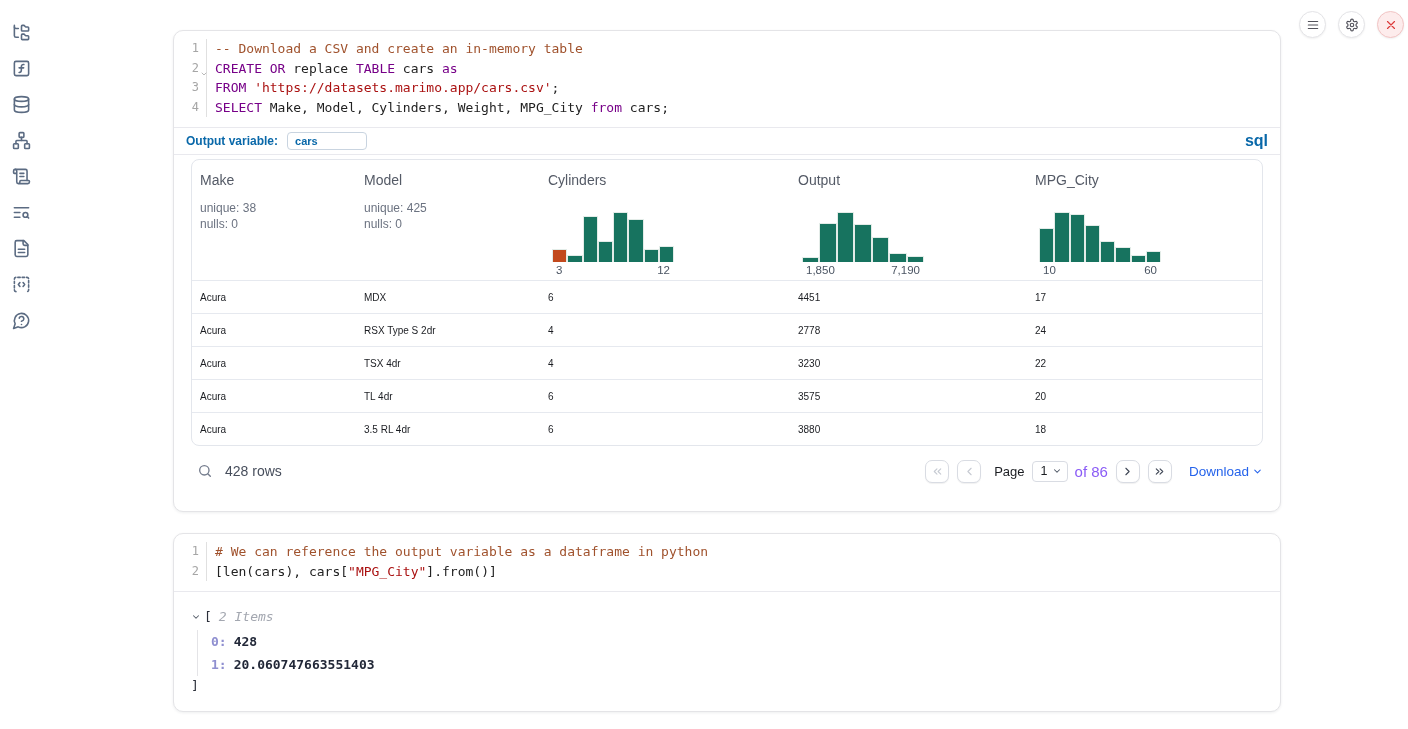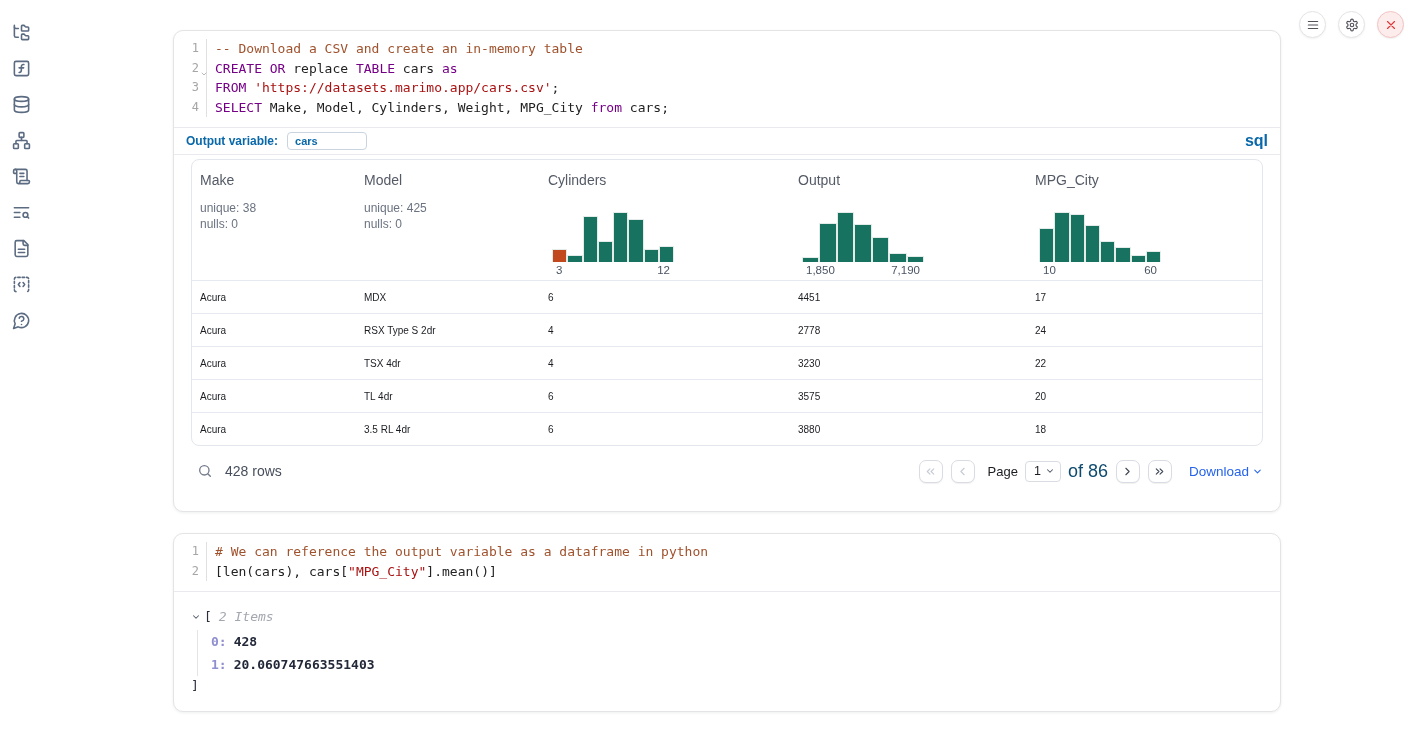"of 86" .of-label { color: #0c4a6e -> #8b5cf6; font-size: 18px -> 15px }
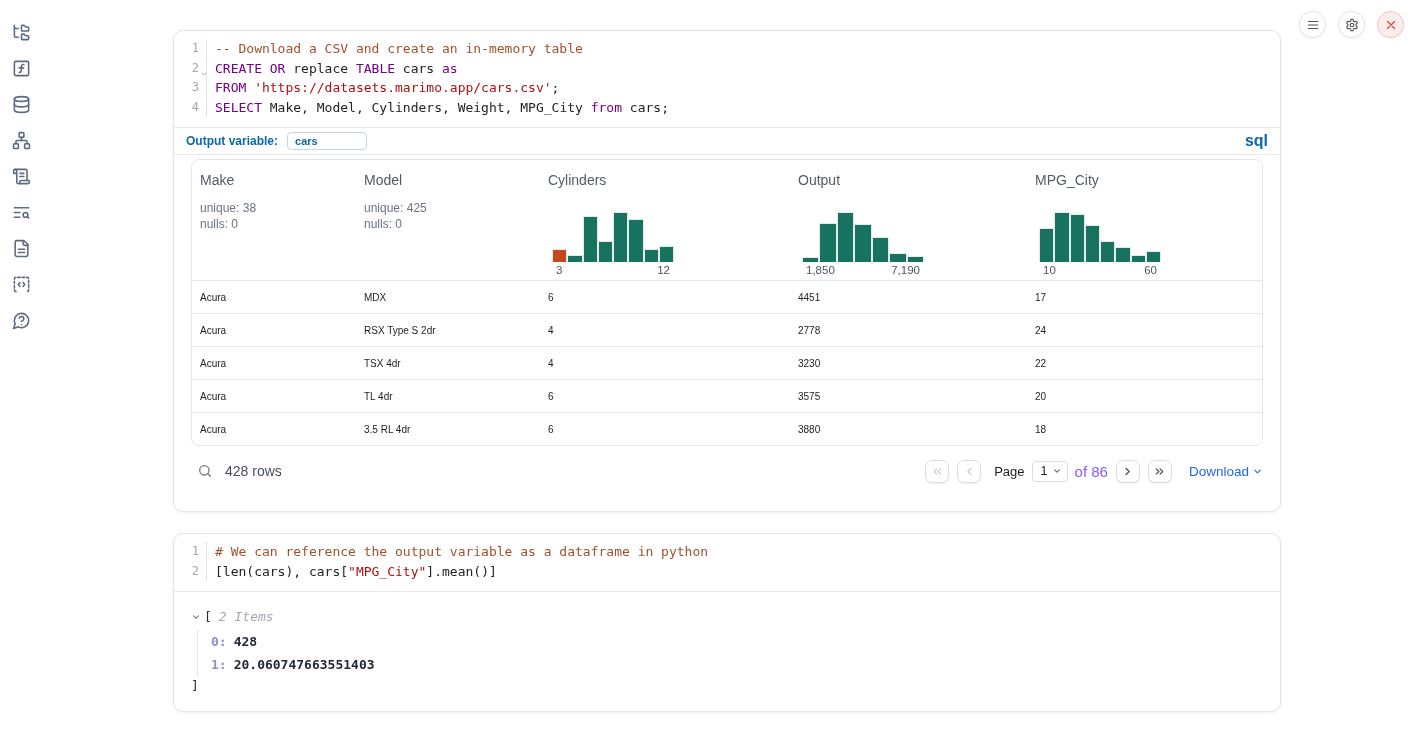"].mean()]" span { text: .mean -> .from }
